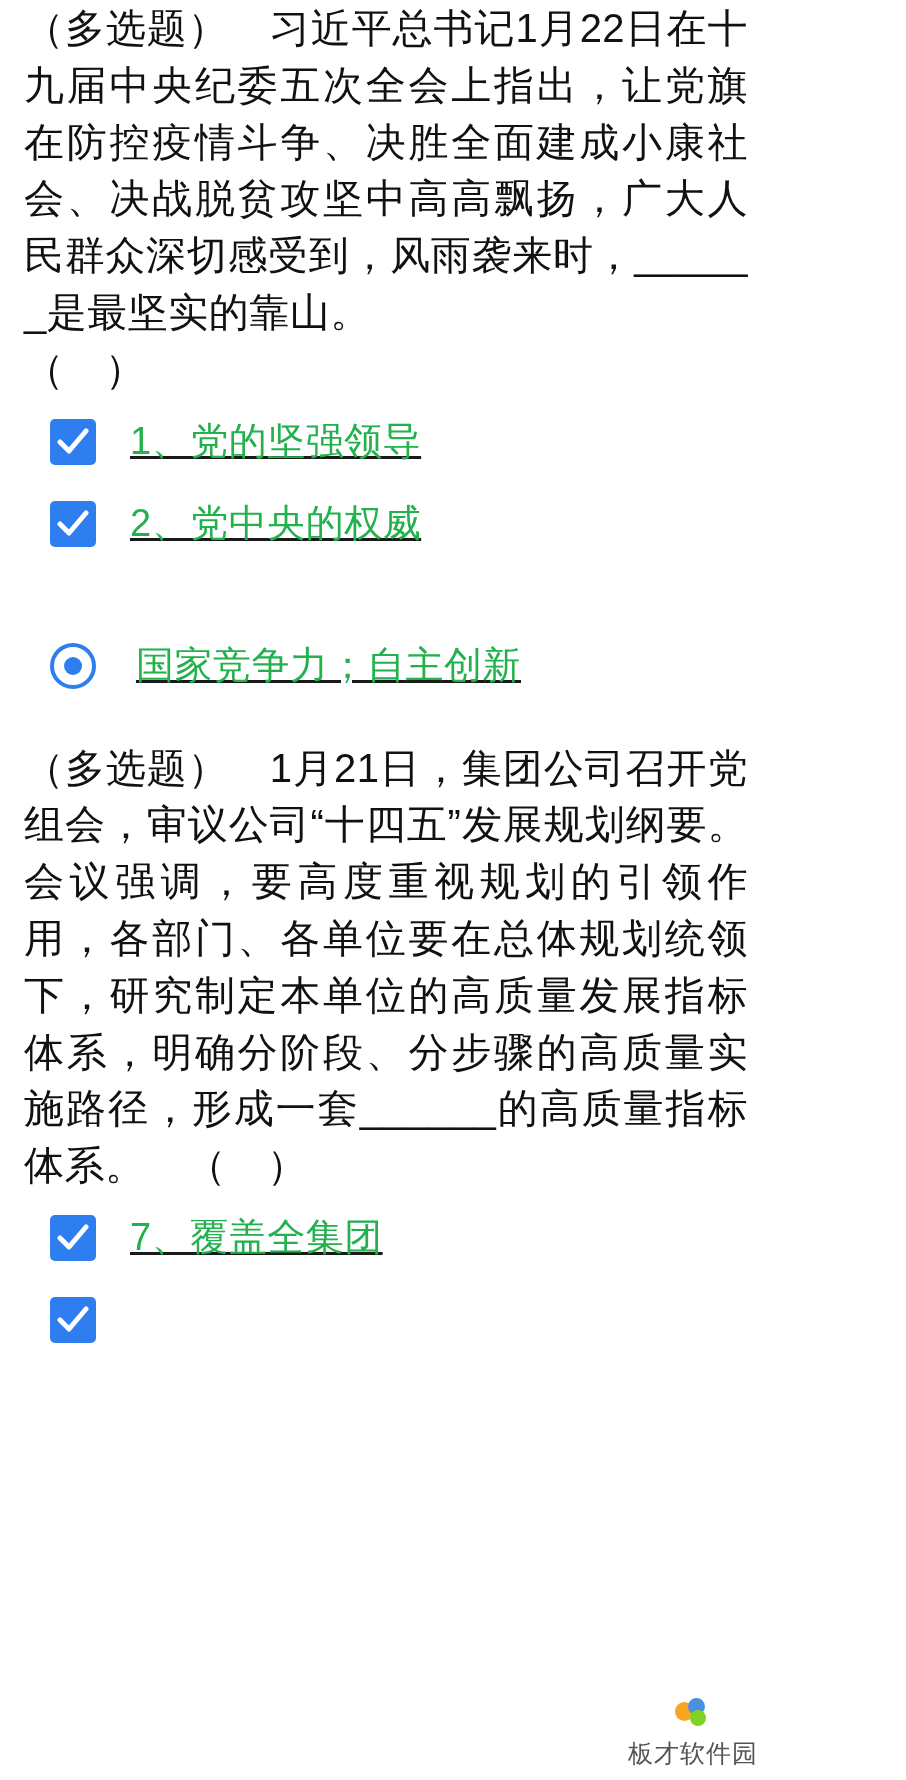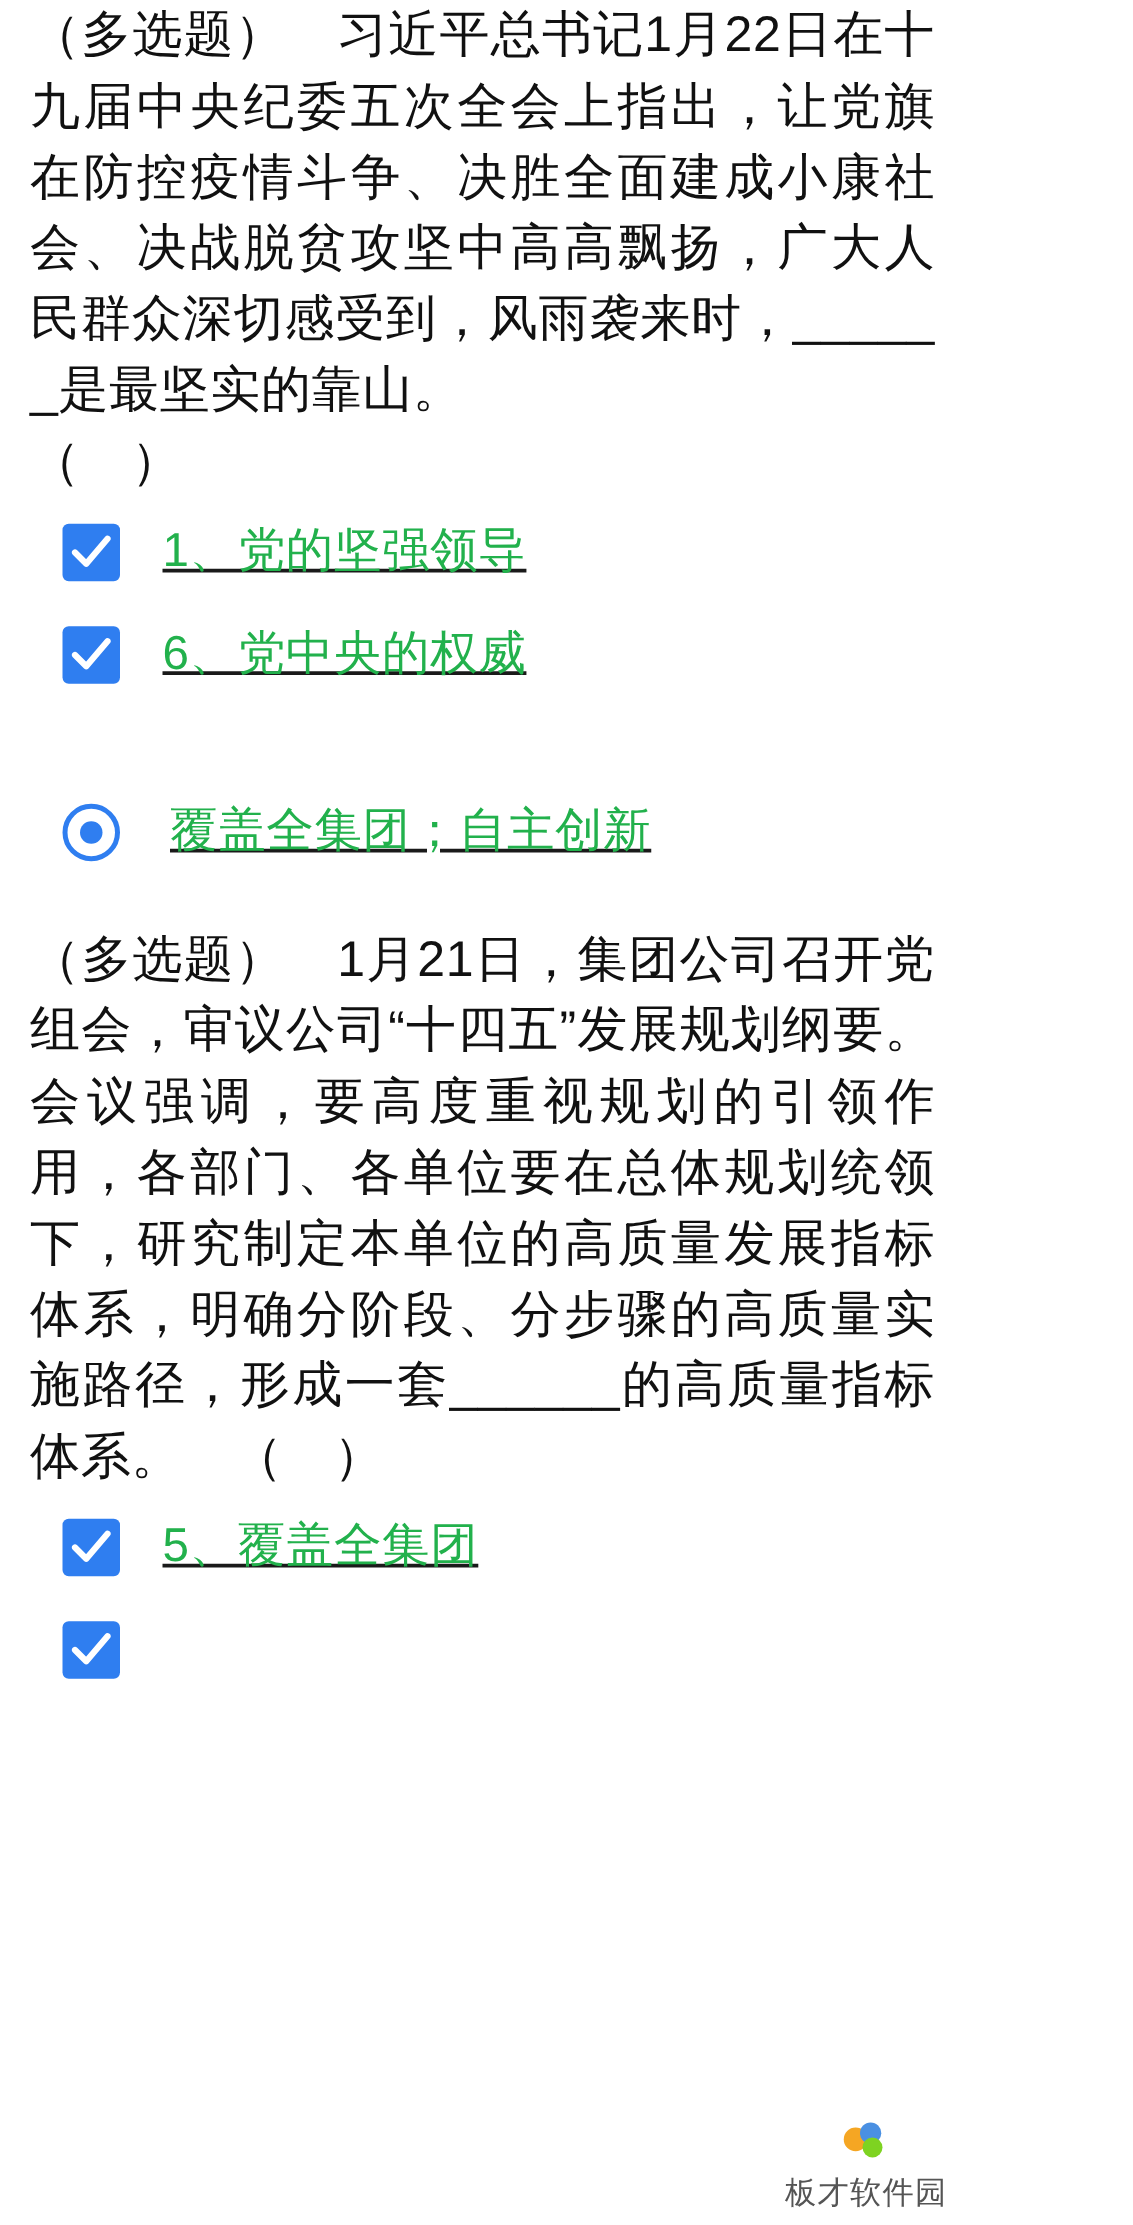"6、党中央的权威" span.option-label { text: 6 -> 2 }
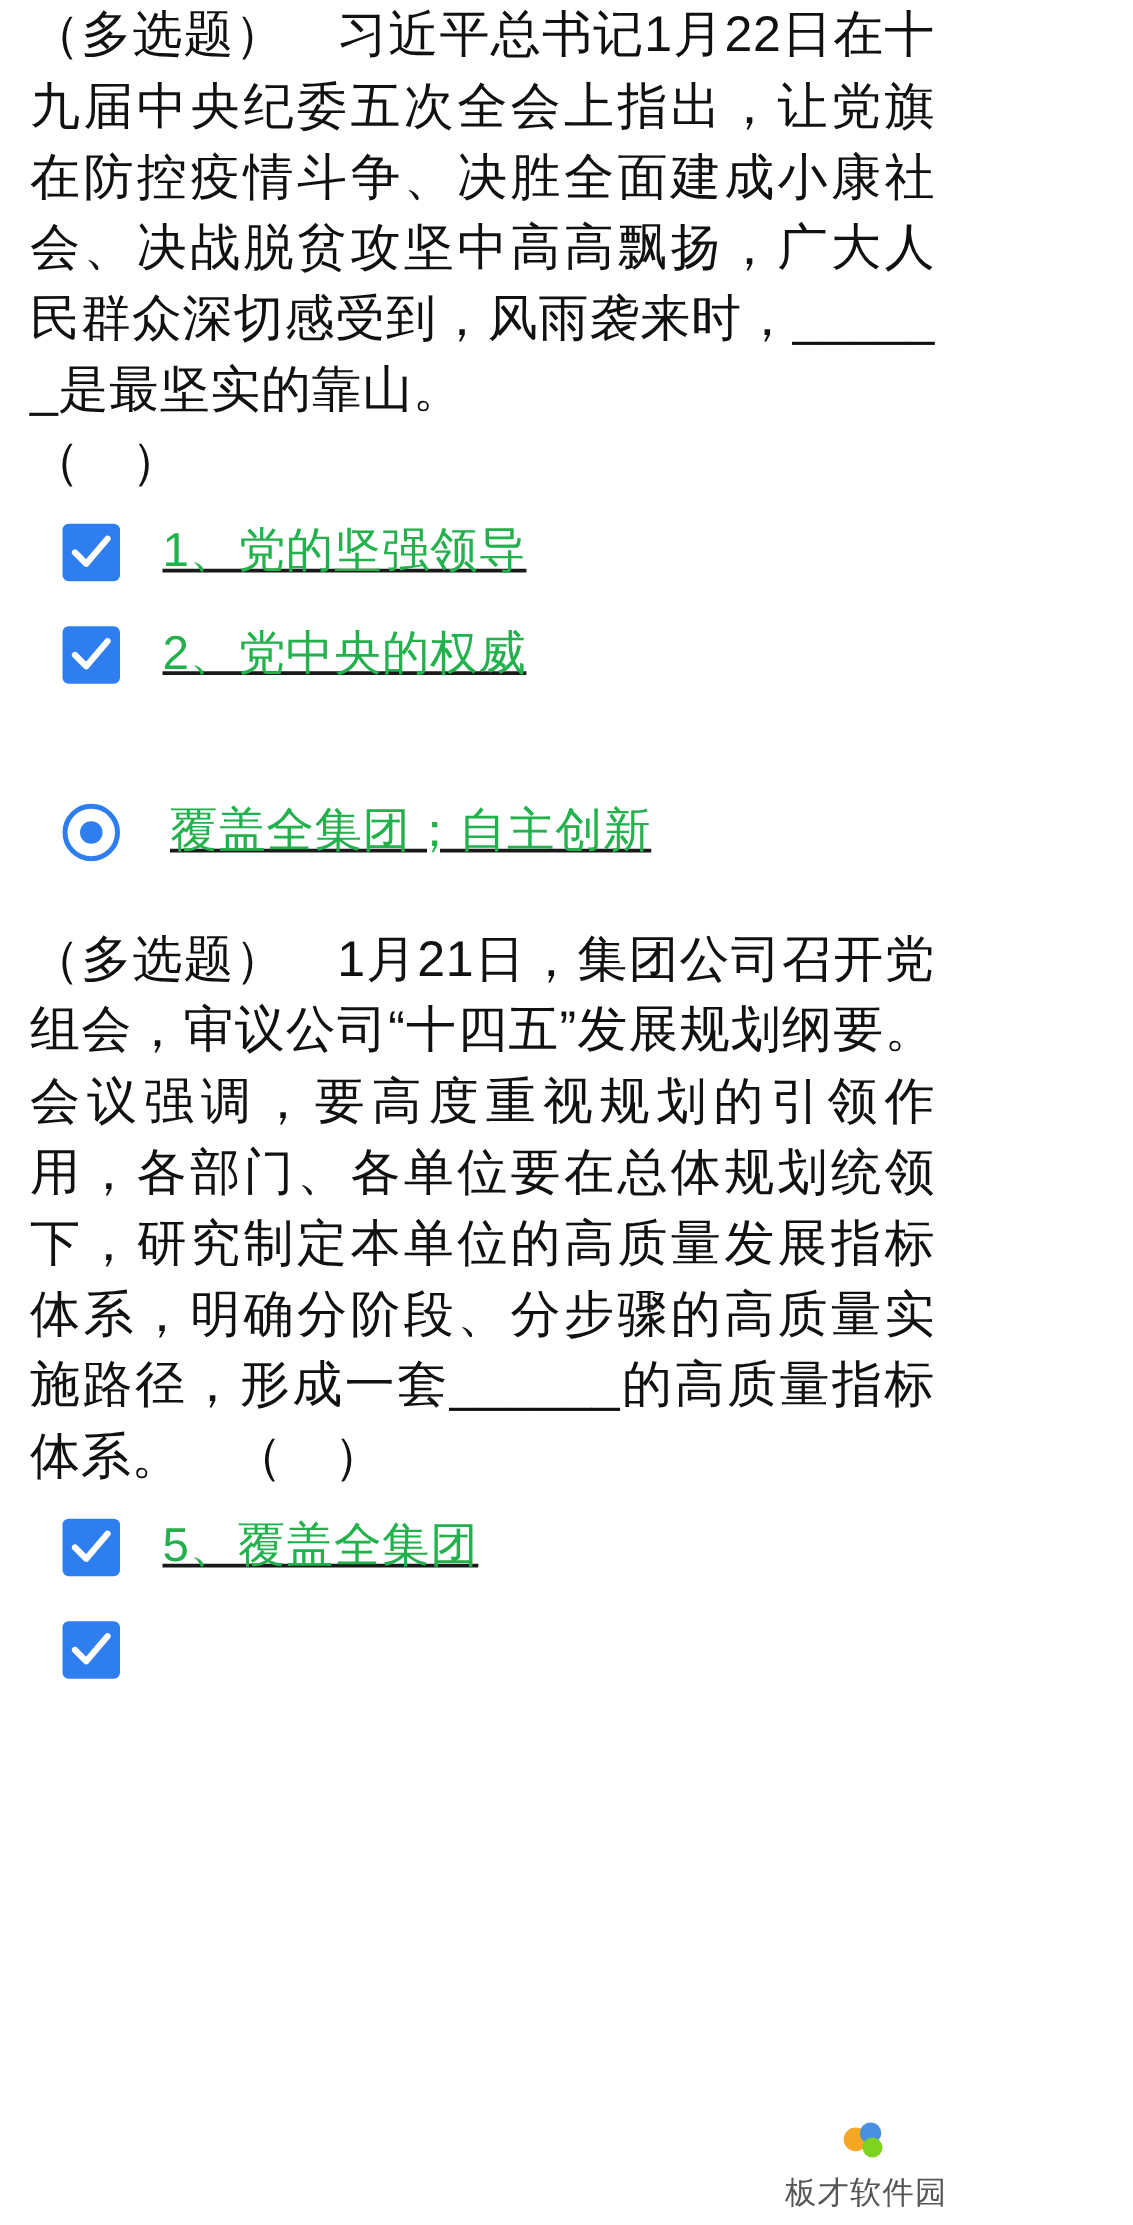"覆盖全集团；自主创新" span.option-label { text: 覆盖全集团 -> 国家竞争力 }
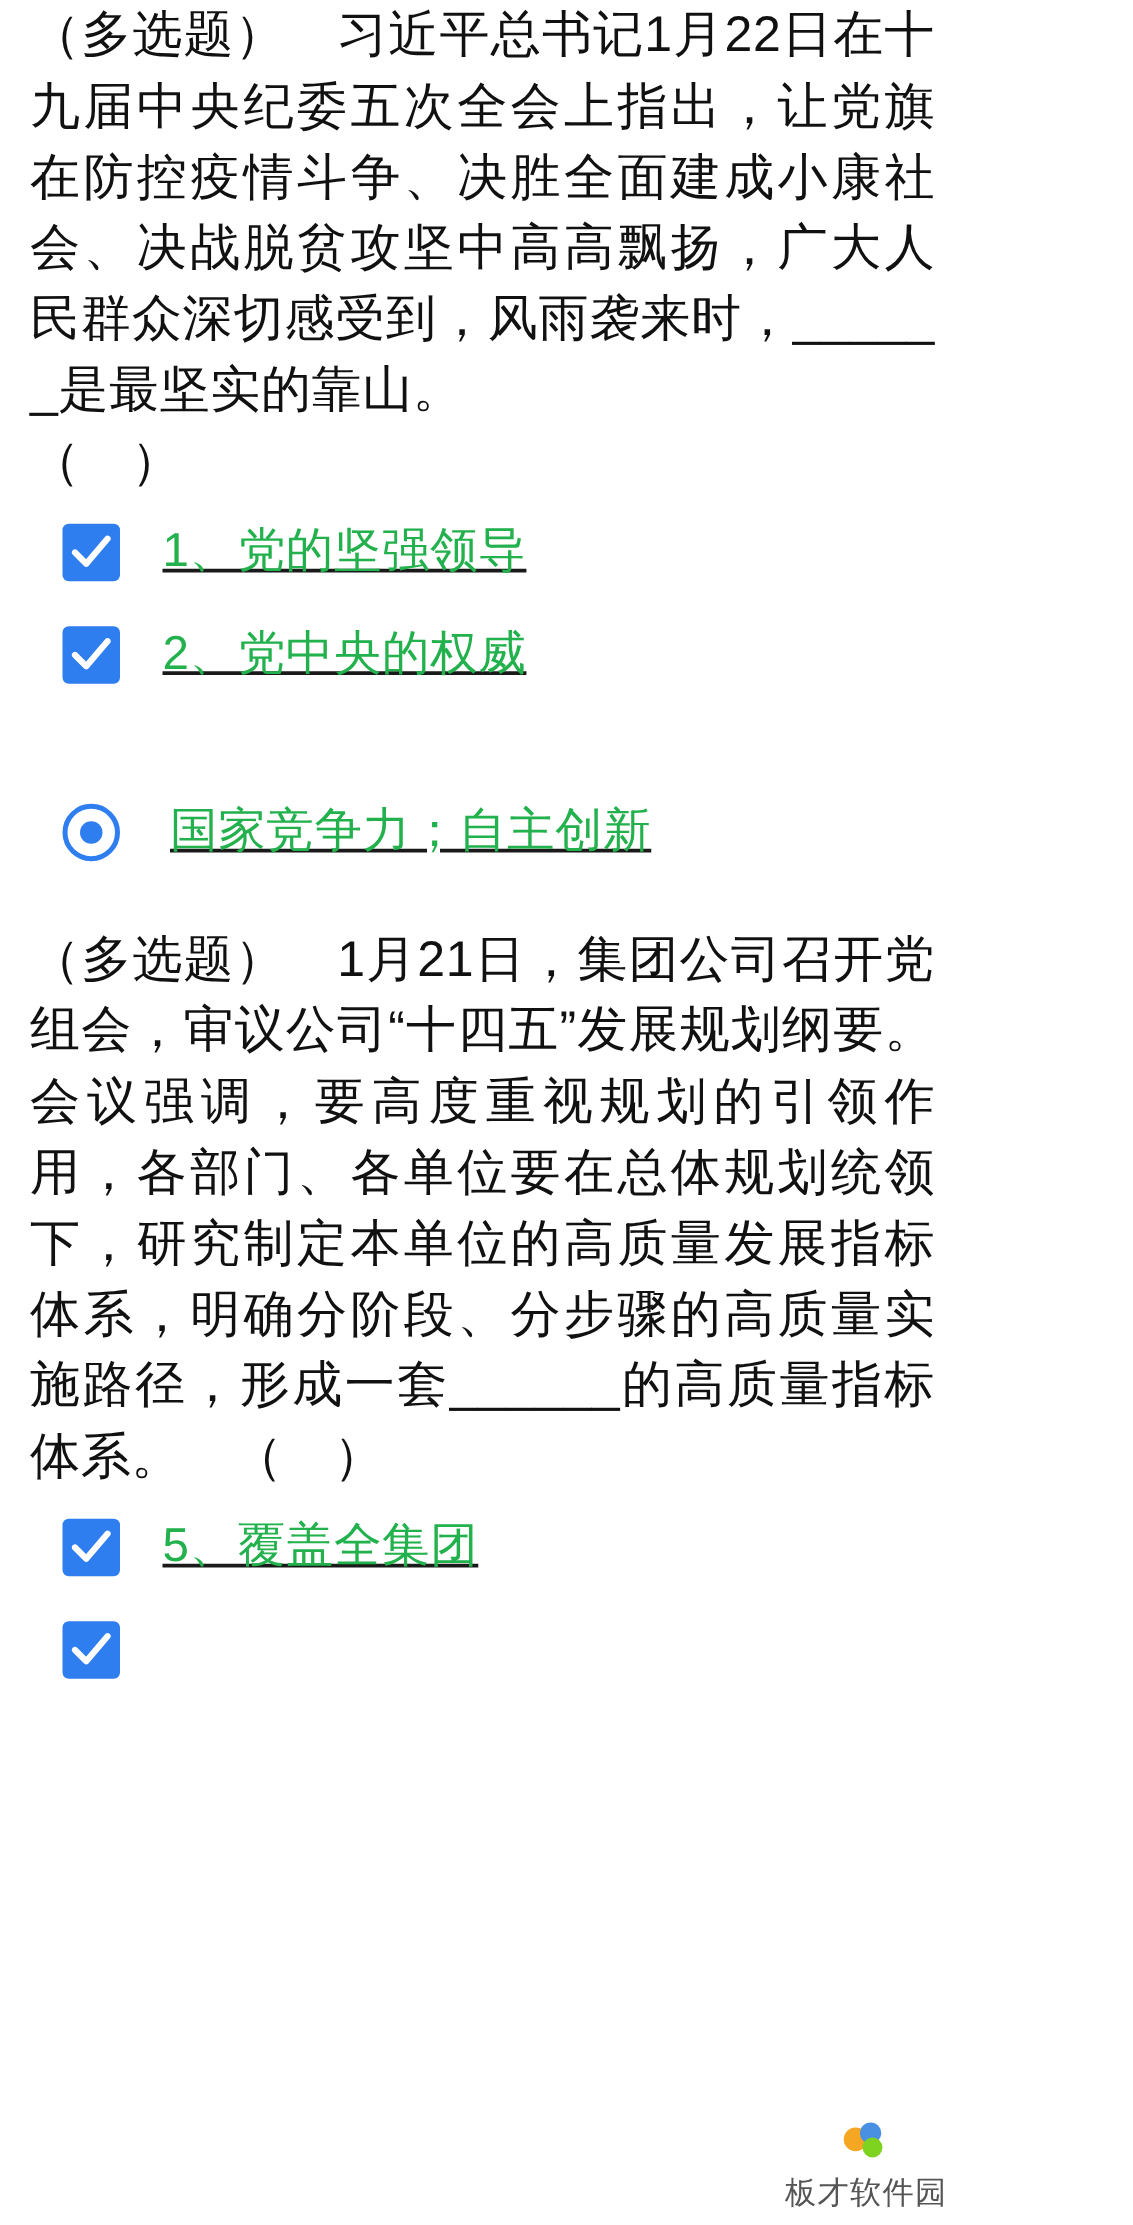"5、覆盖全集团" span.option-label { text: 5 -> 7 }
